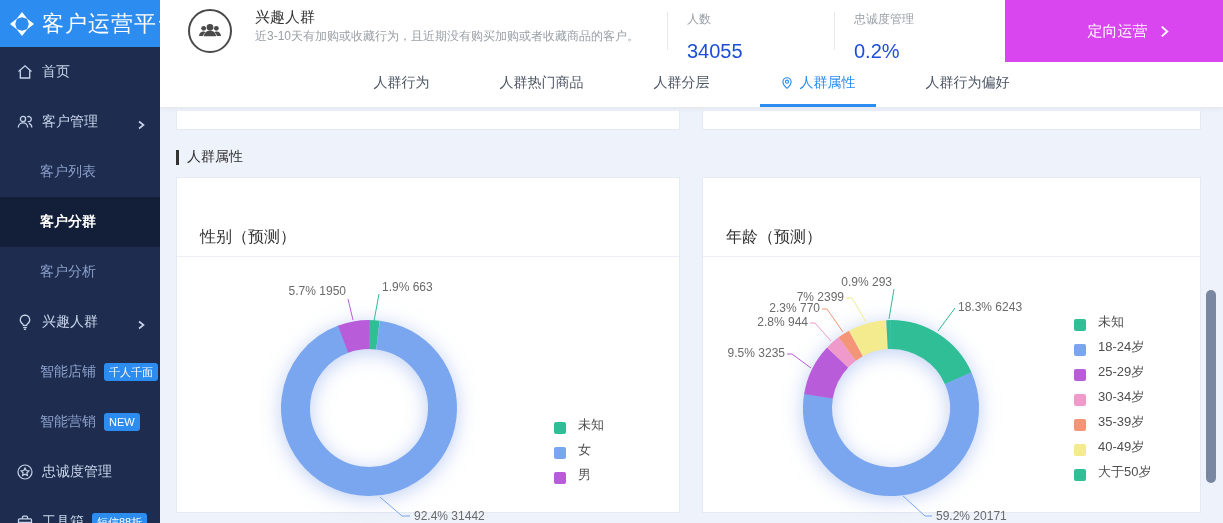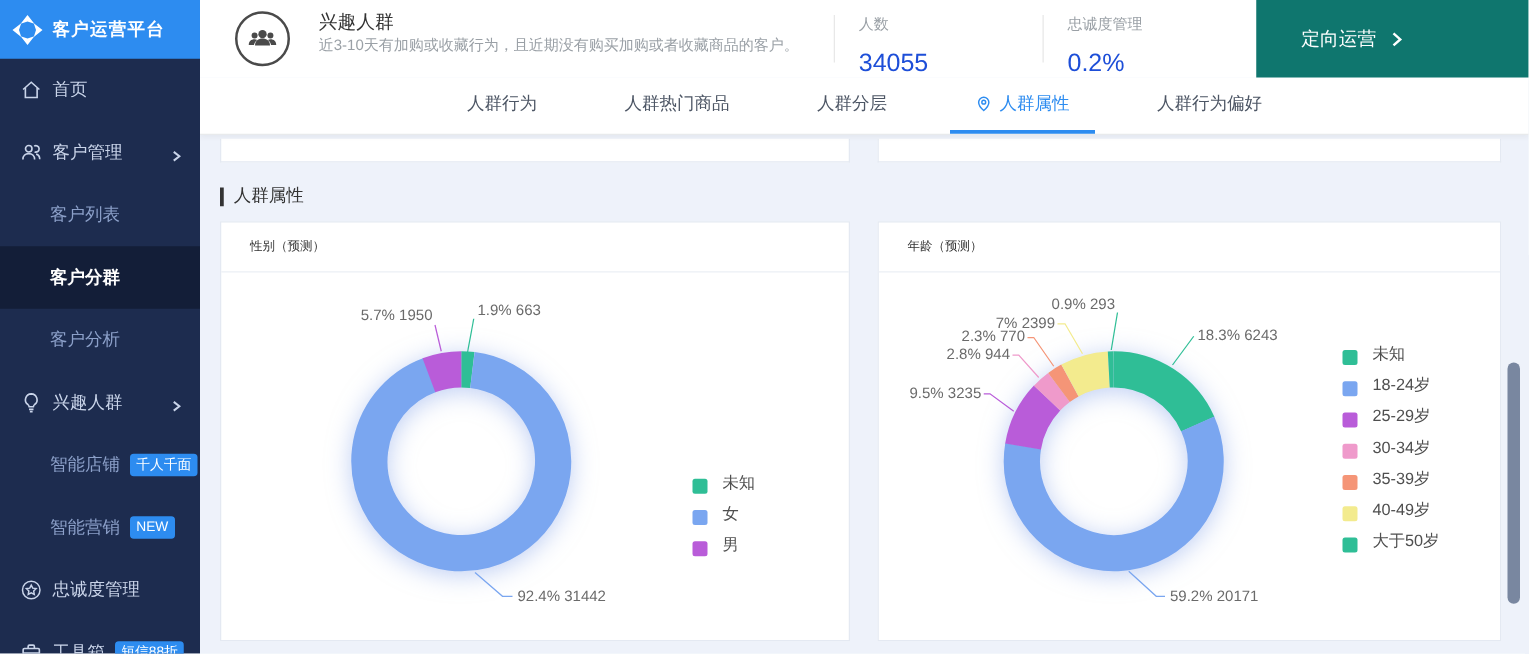"客户运营平台" .brand .brand-name { font-size: 14px -> 22px; font-weight: bold -> none }
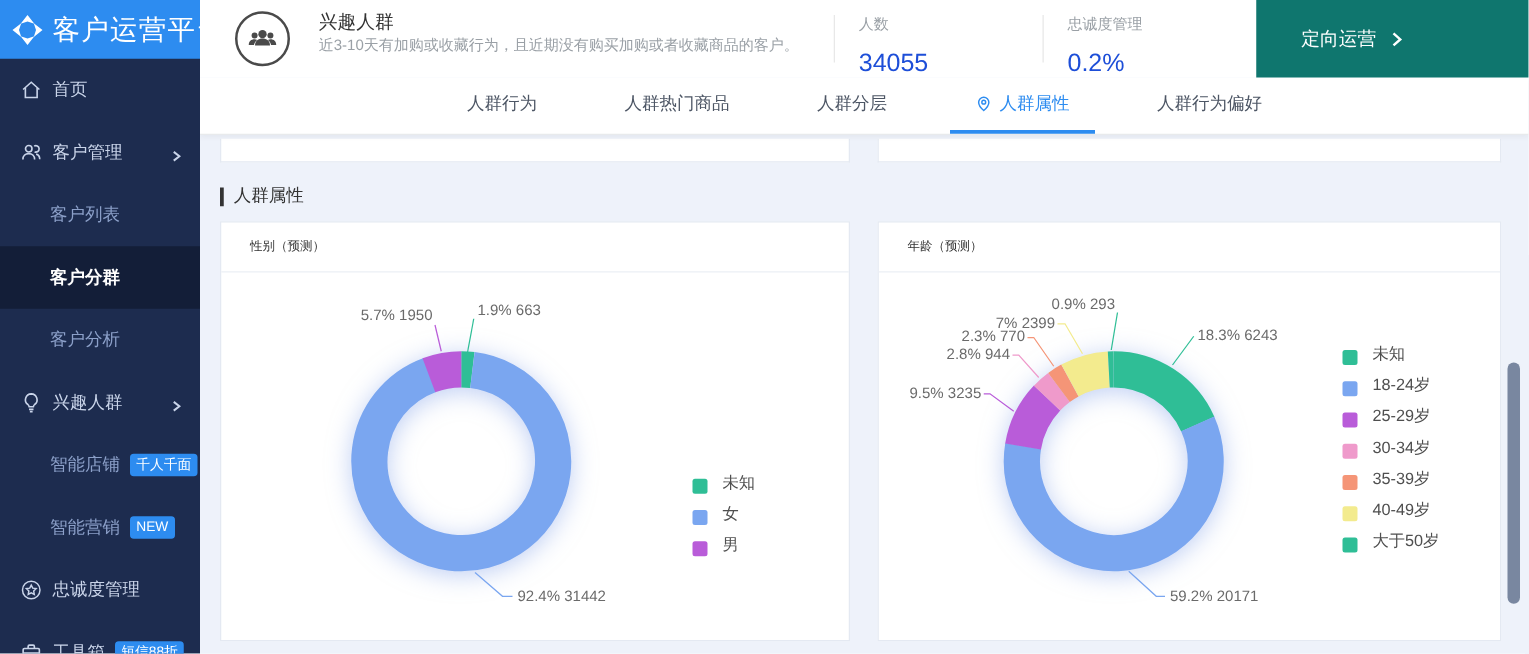"定向运营" .cta { background: #0f766e -> #d946ef; justify-content: none -> center }
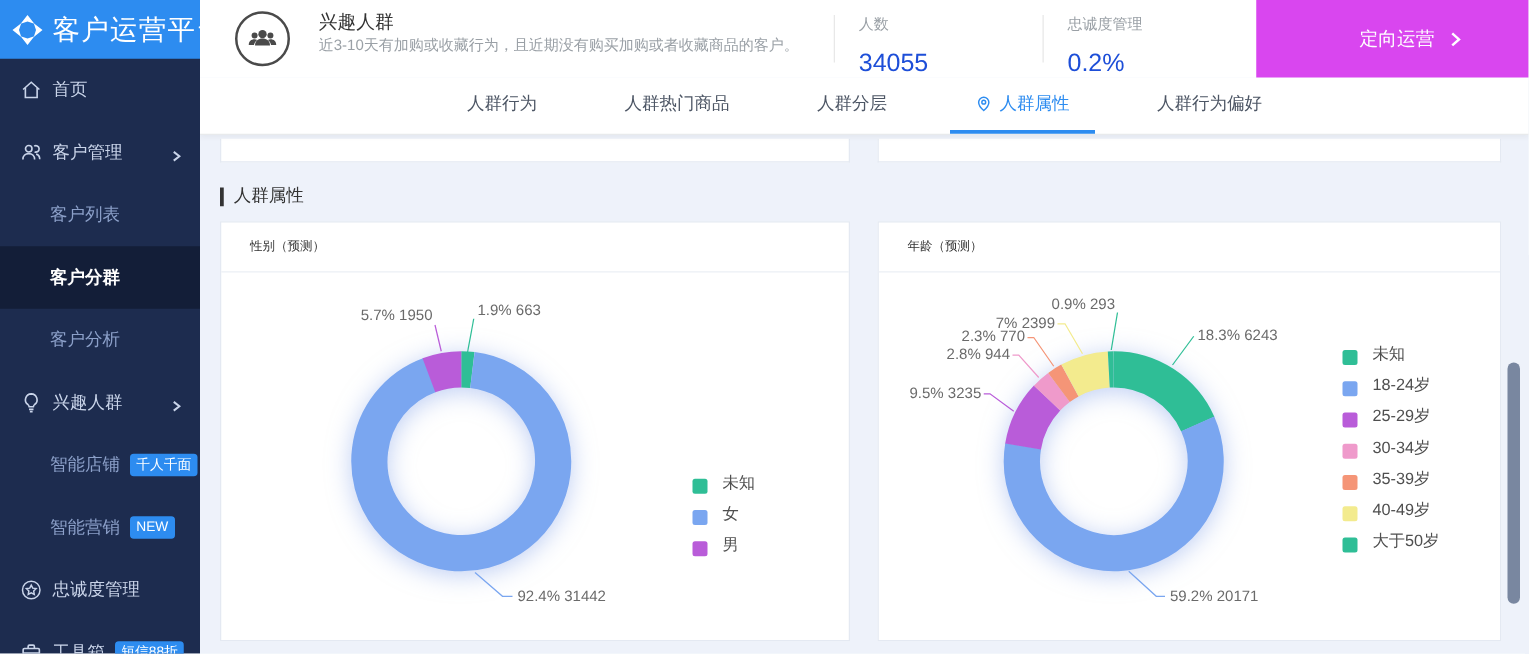"性别（预测）" .card-hd { font-size: 10px -> 16px; margin-top: none -> 39px }
